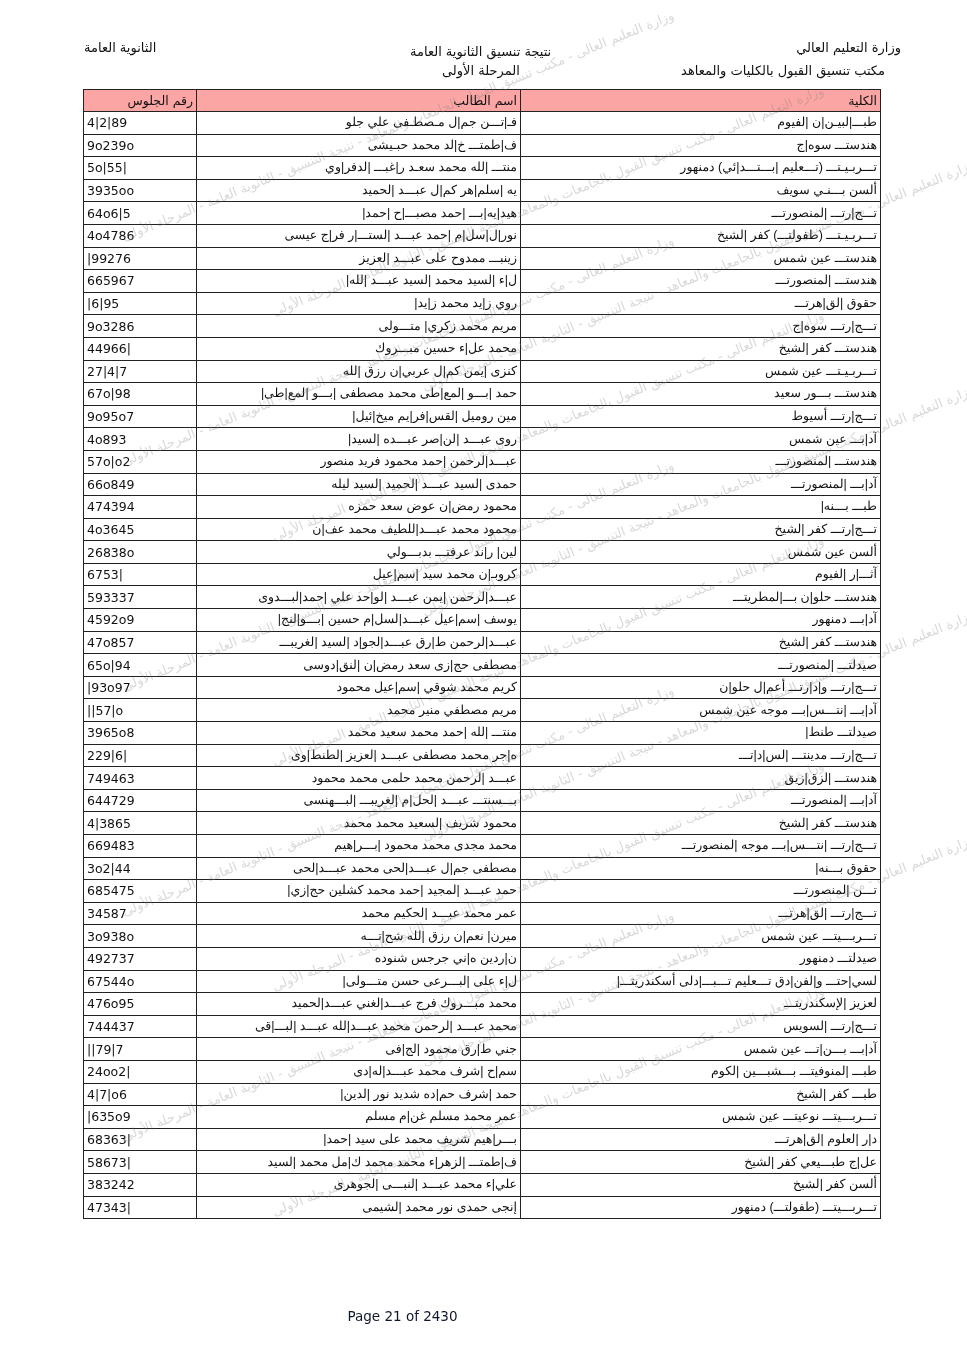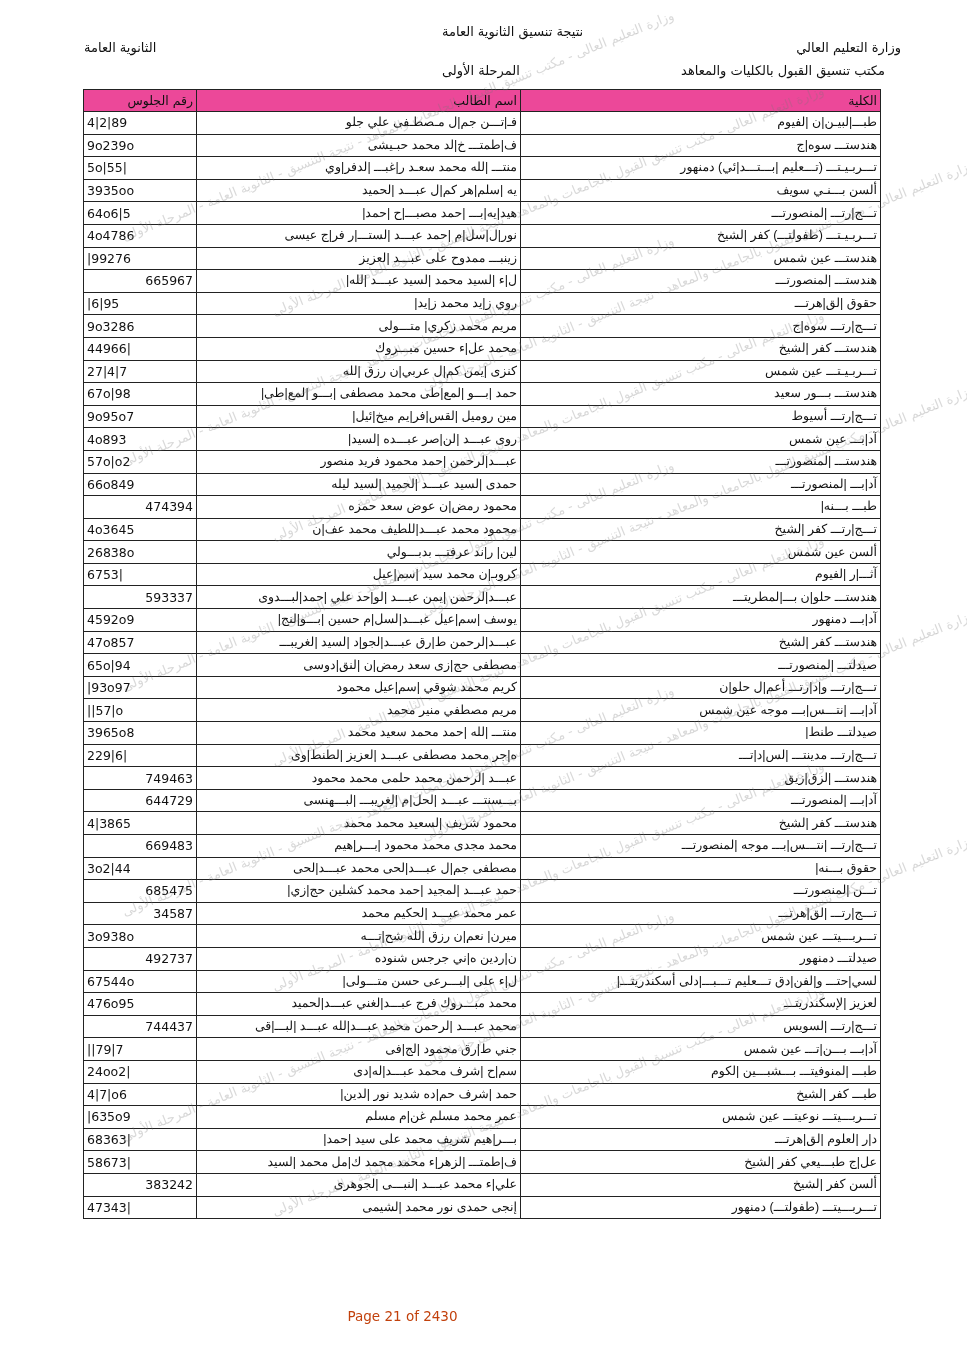"نتيجة تنسيق الثانوية العامة" #h-title { margin-left: 32px -> none; top: 24px -> 44px }
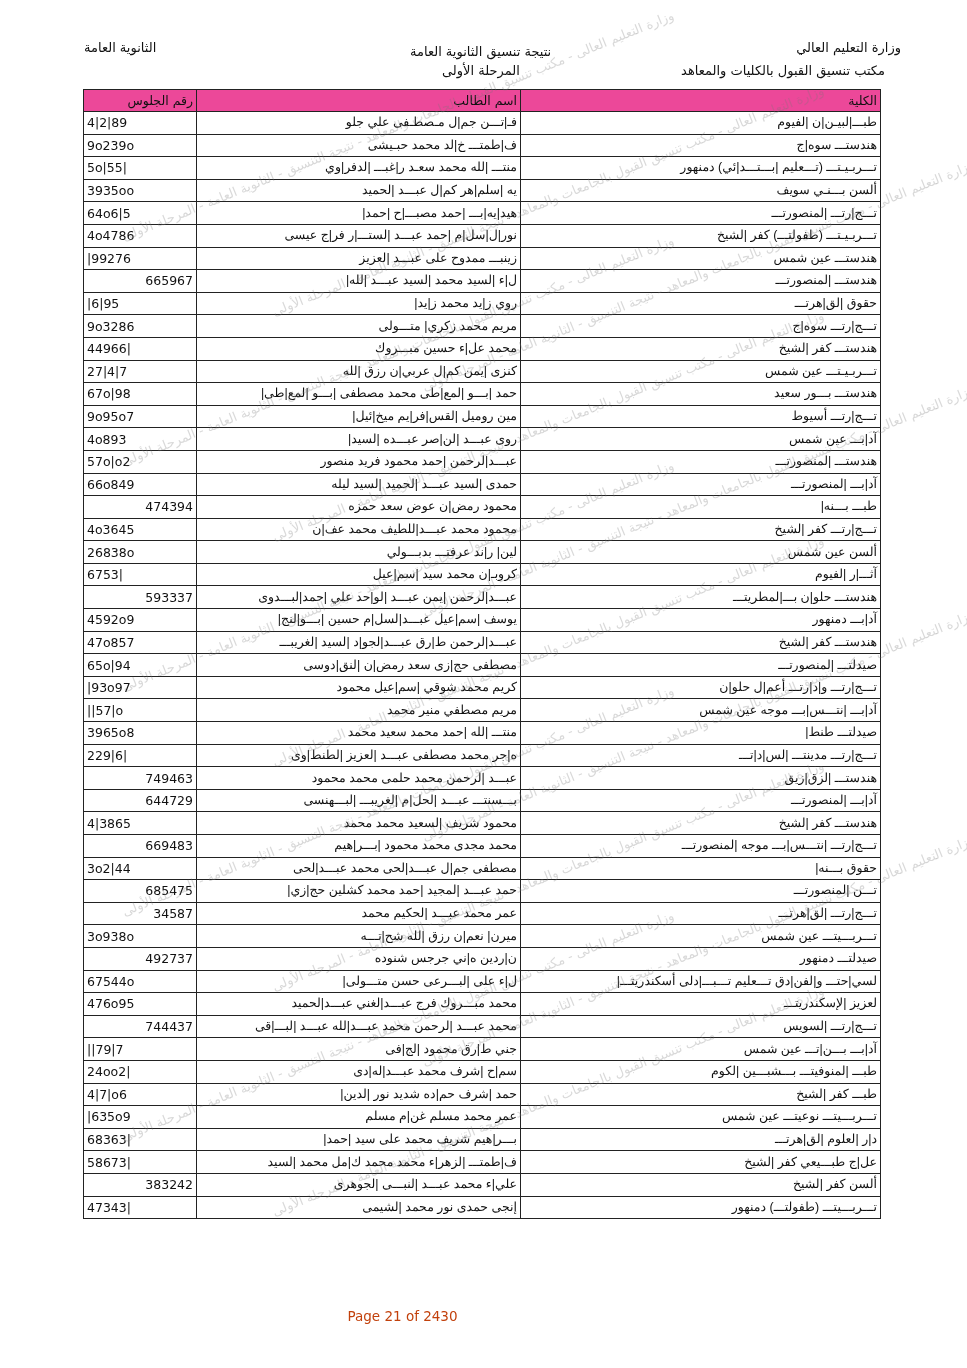"رقم الجلوس" table.results th { background: #ec4899 -> #fca5a5 }
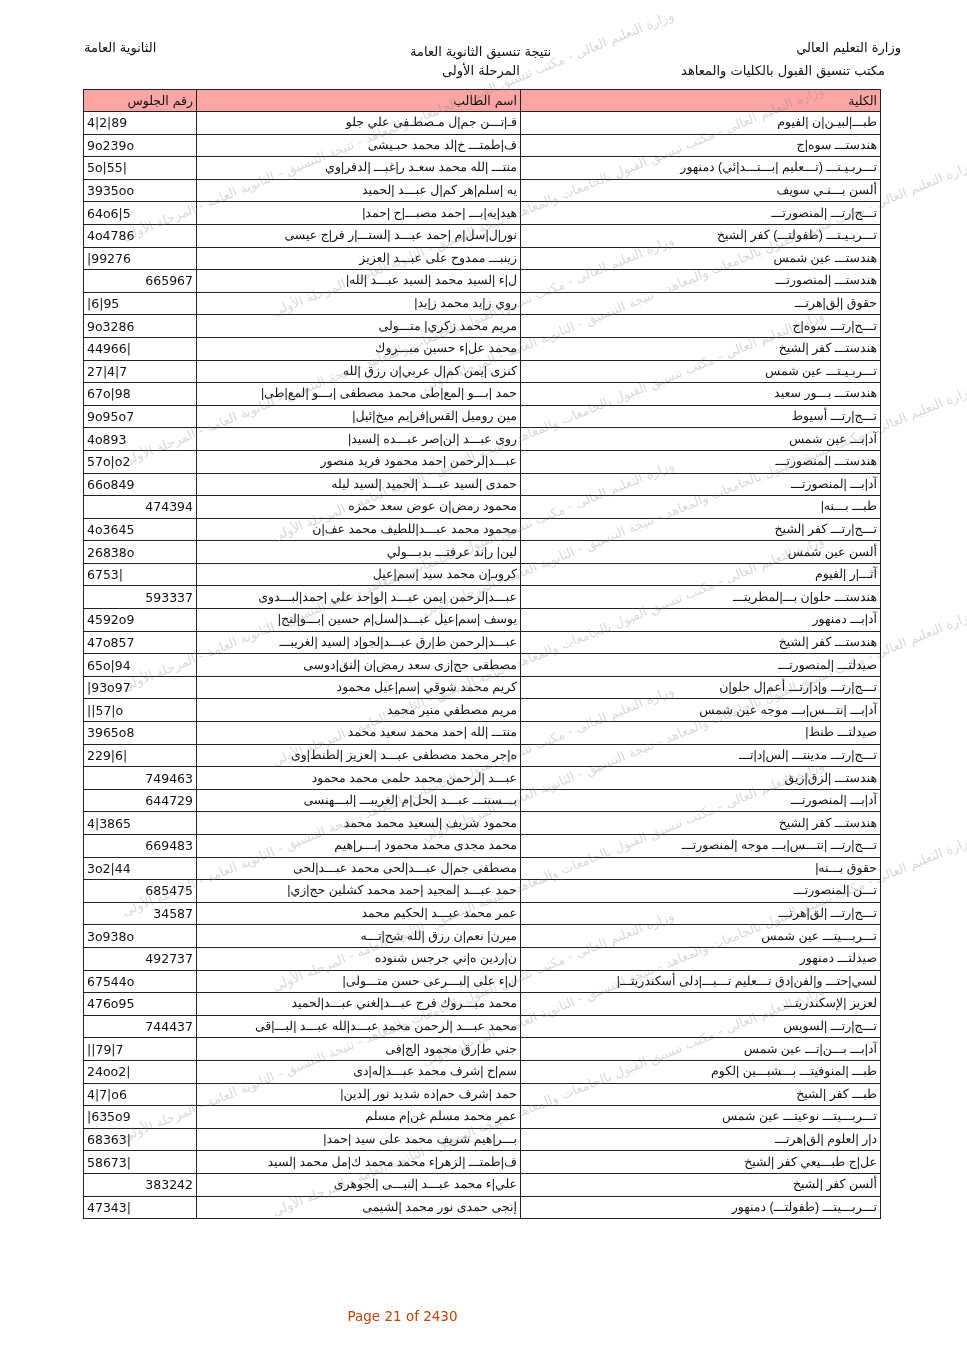"665967" td.seat.r { text-align: right -> none }
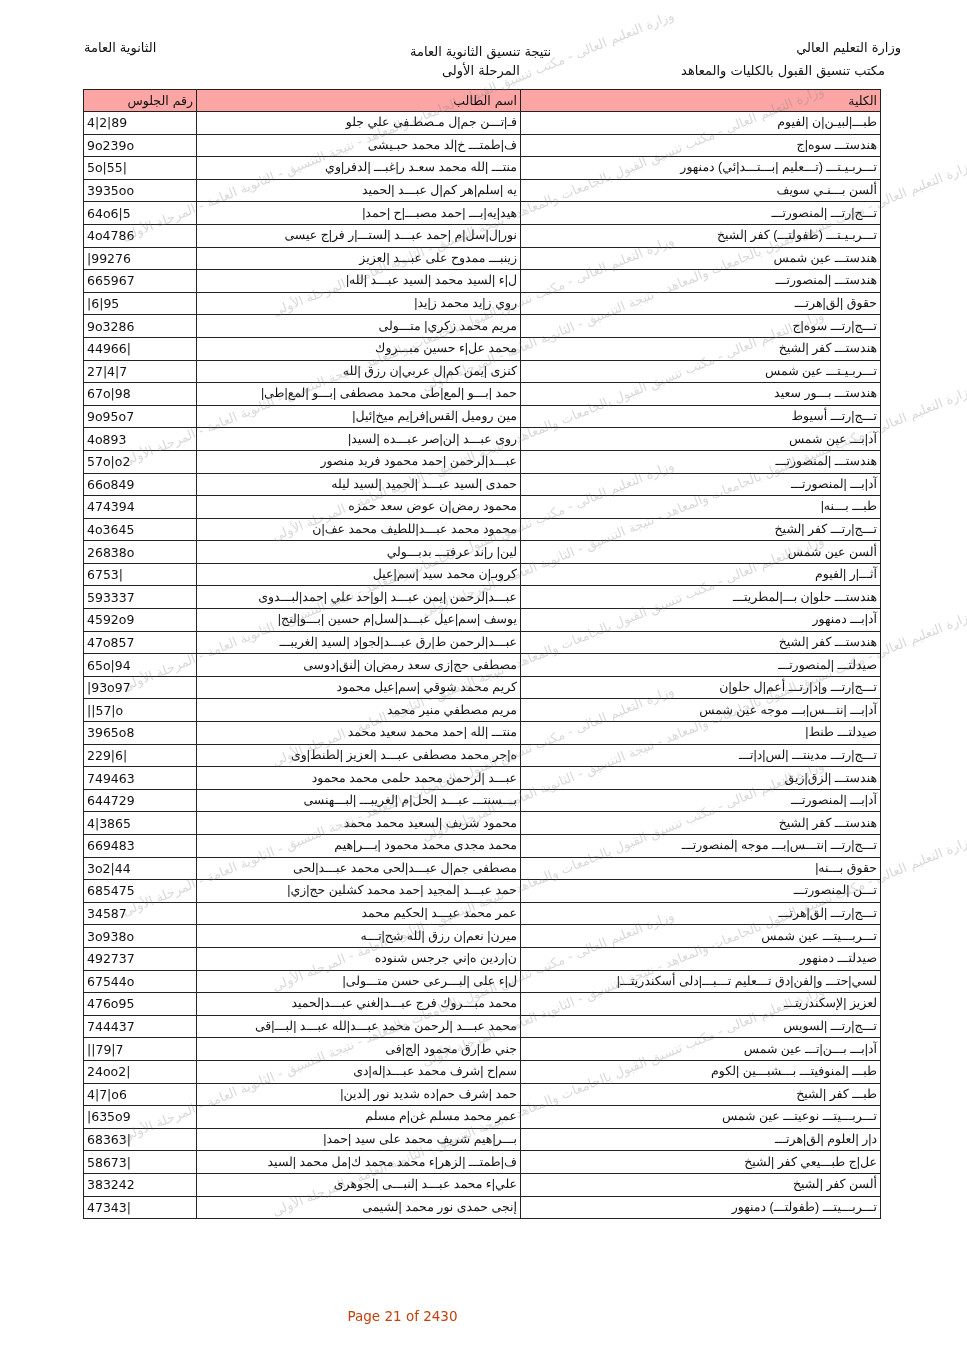"Page 21 of 2430" .footer { color: #c2410c -> #0f172a }
